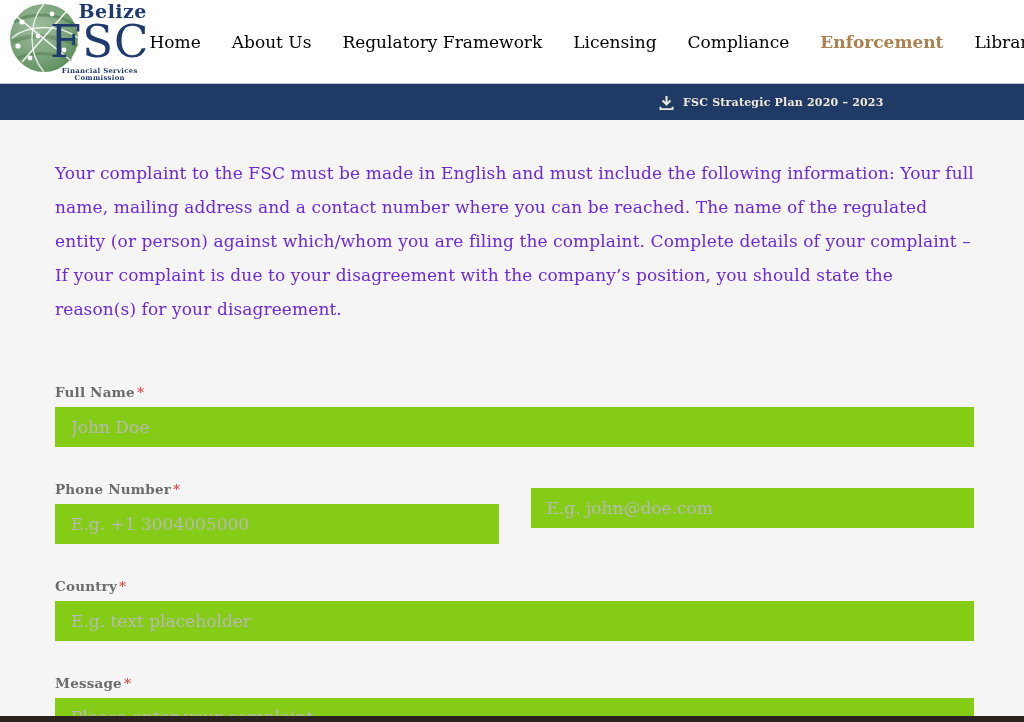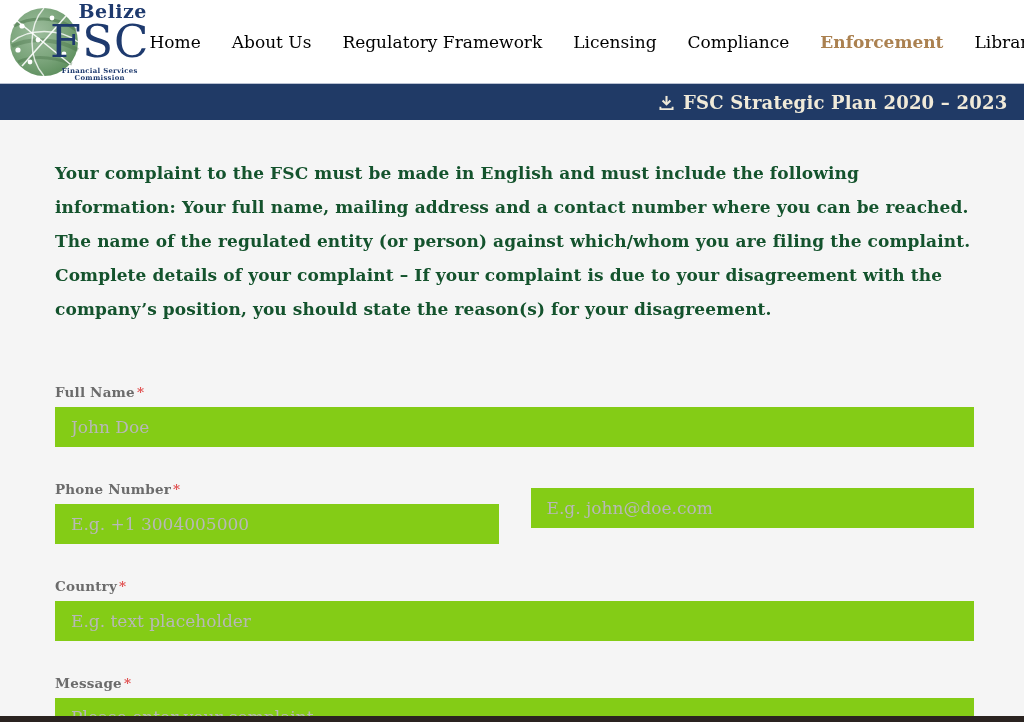"Belize" .logo { align-items: center -> flex-start }
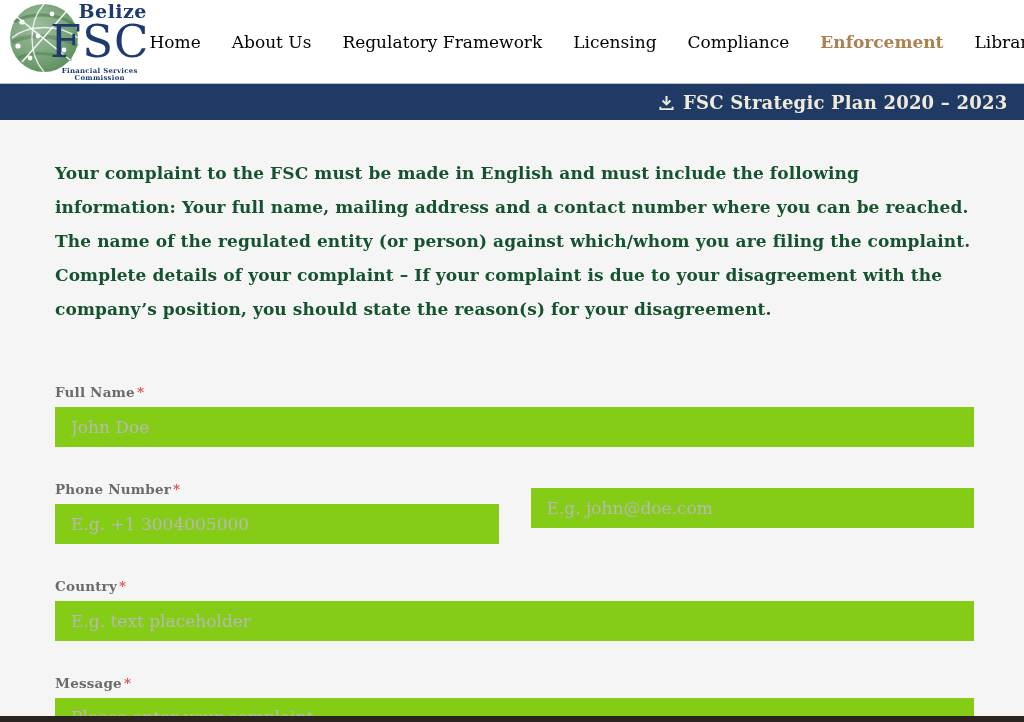"FSC Strategic Plan 2020 –" .download-link { font-size: 18px -> 11px }
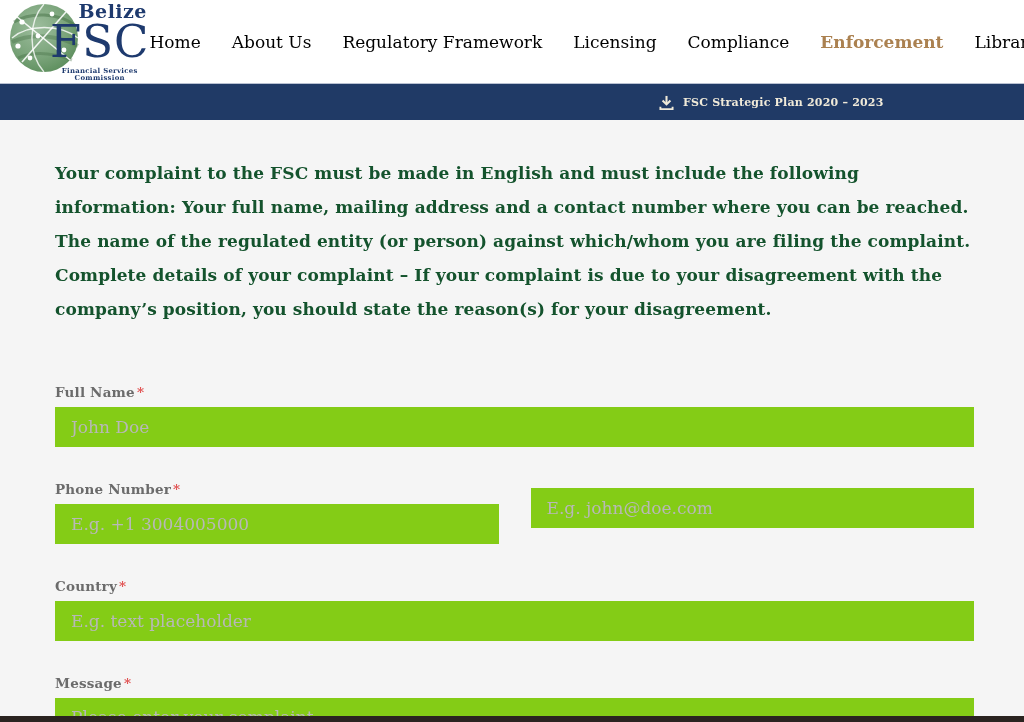"Your complaint to the FSC" .intro { color: #14532d -> #6d28d9; font-weight: bold -> none }
